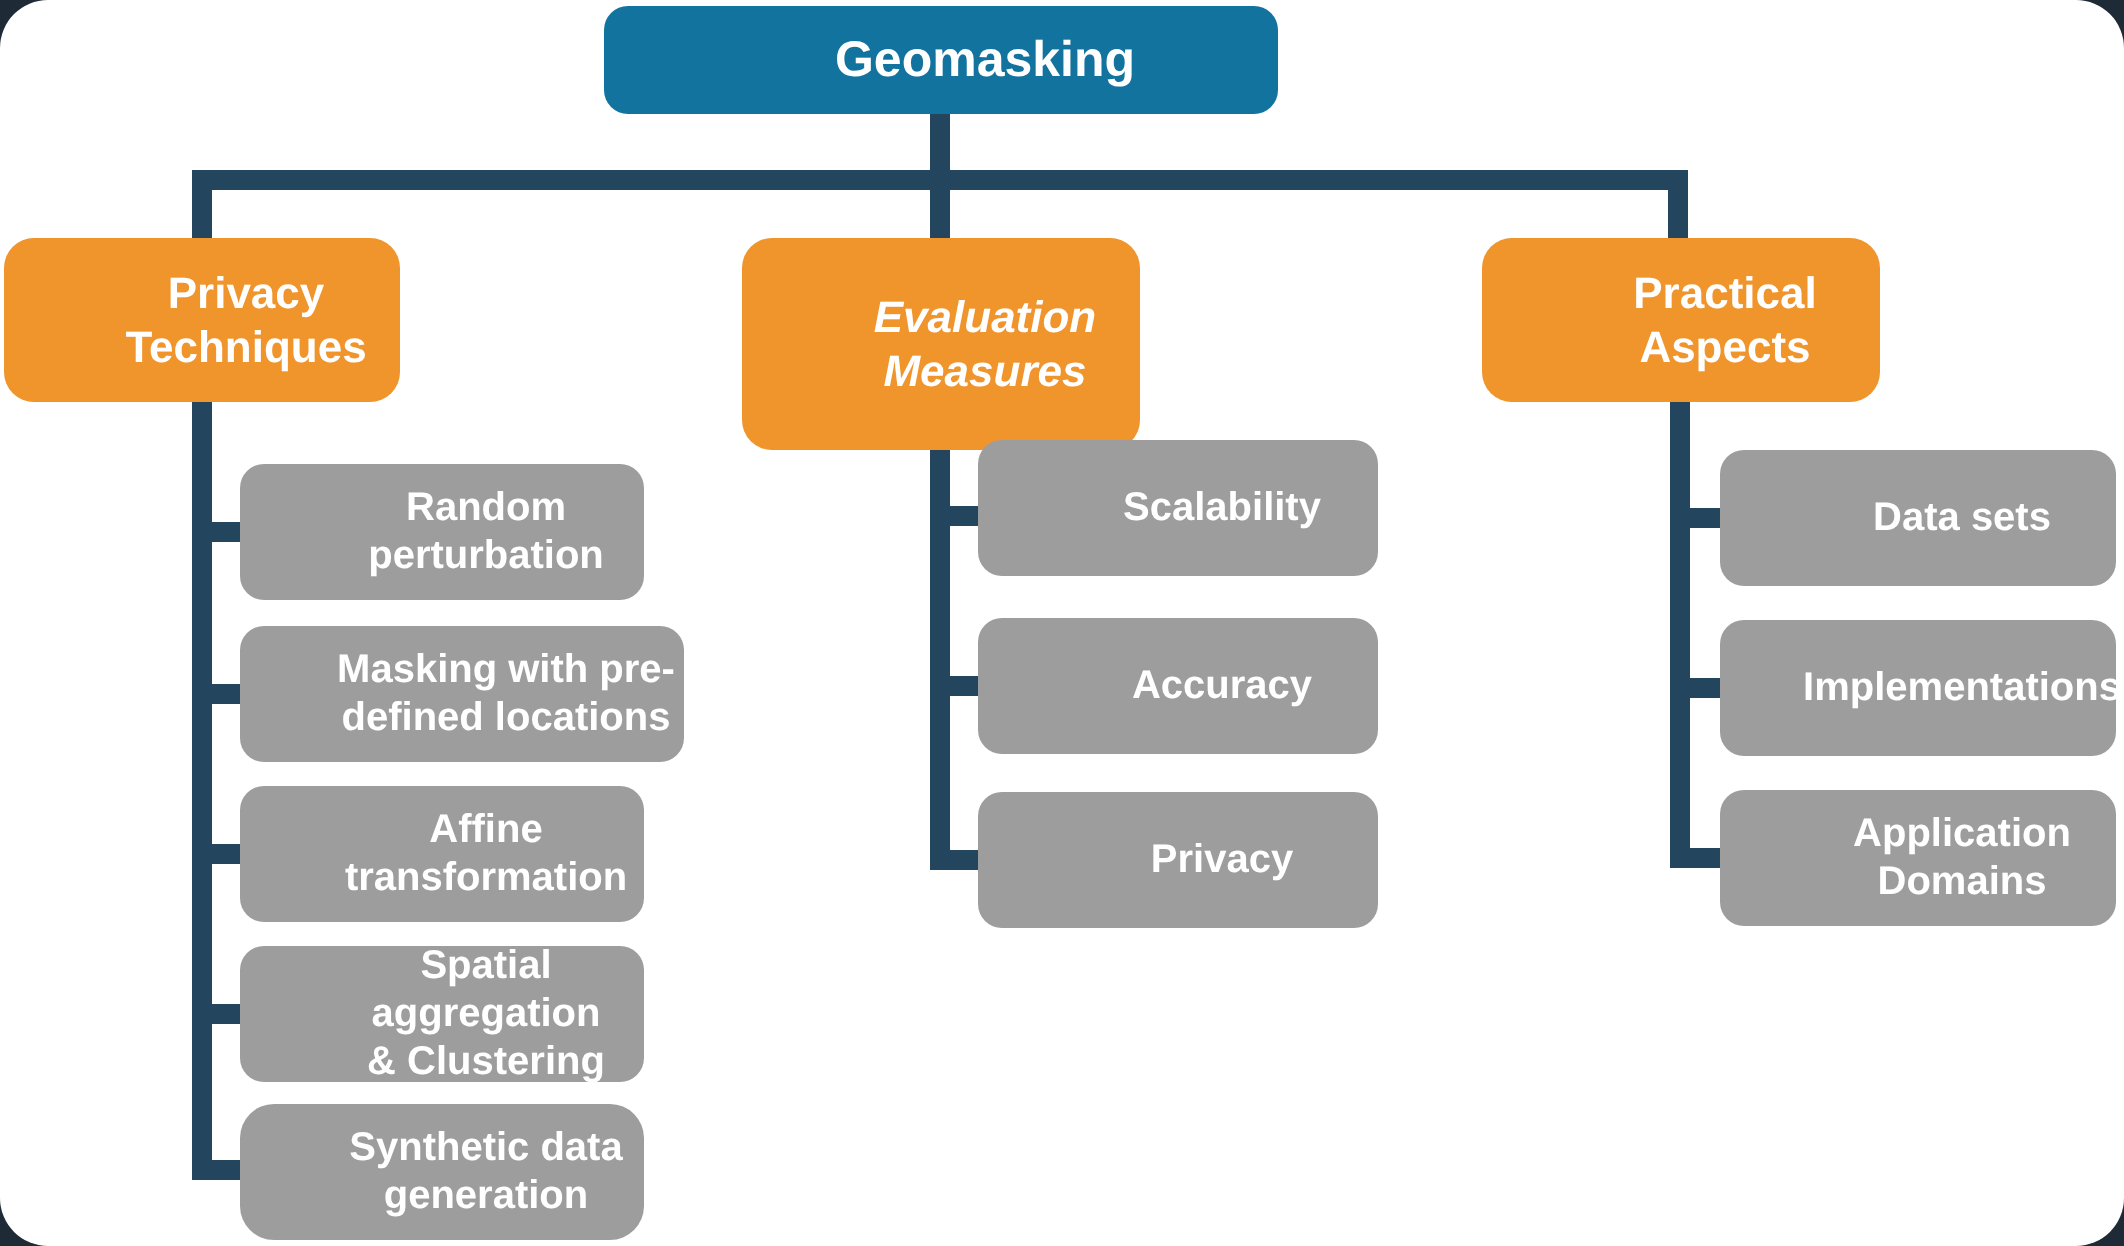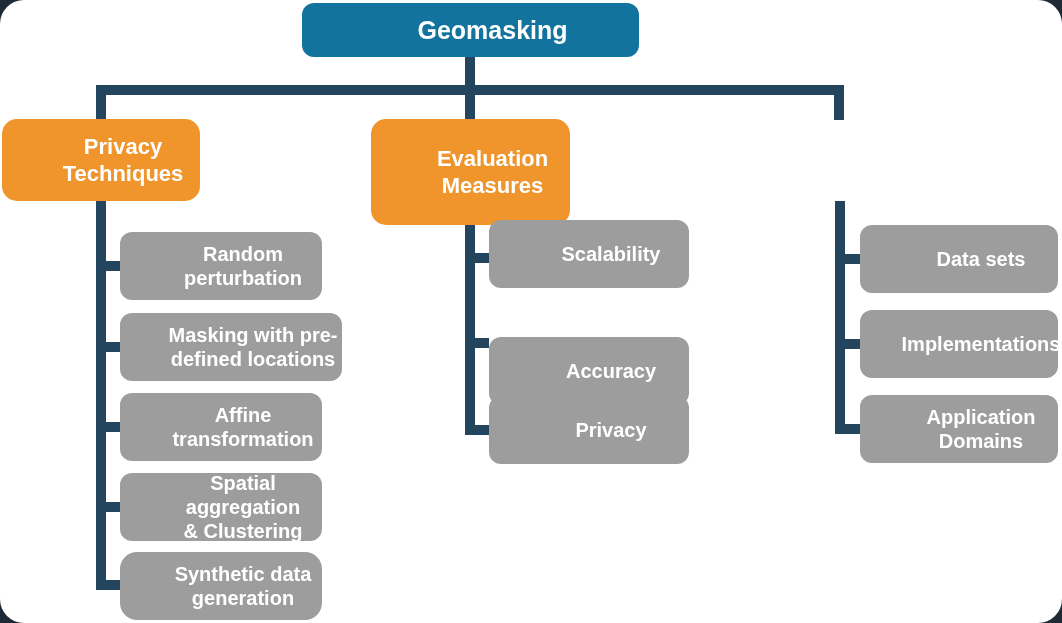"Evaluation" div.node { font-style: none -> italic }
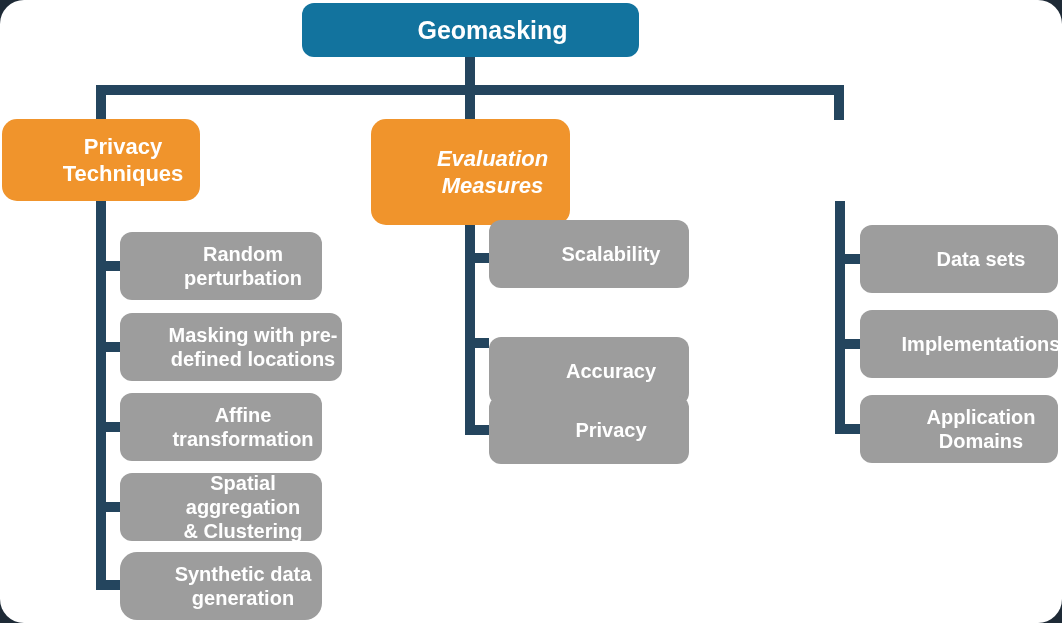"Practical" div.node { html: none -> <div>Practical Aspects</div> }
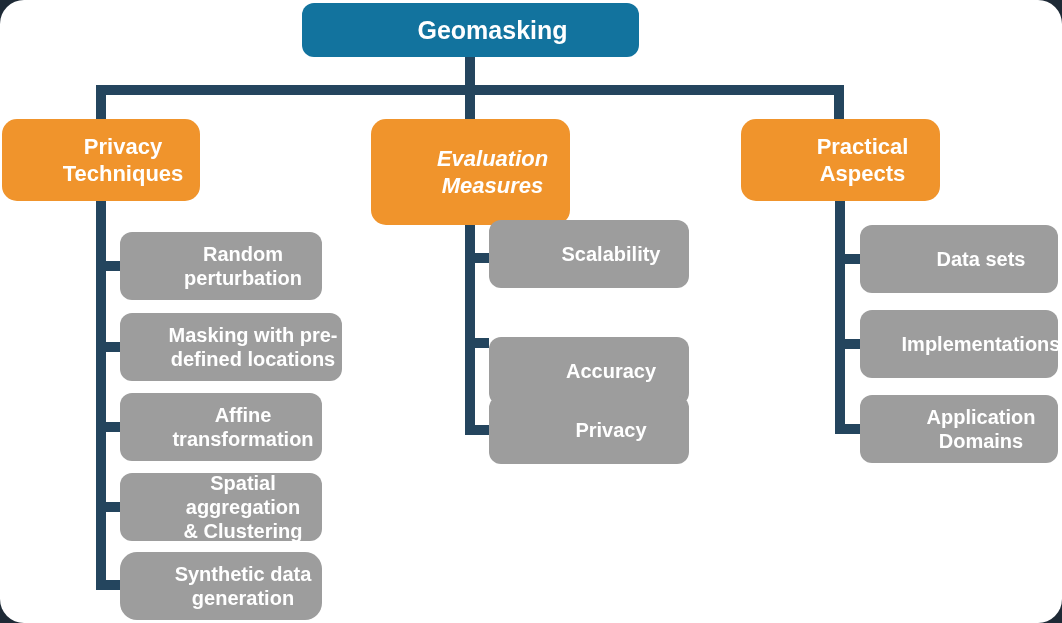"Accuracy" div.node { margin-top: 28px -> none }
